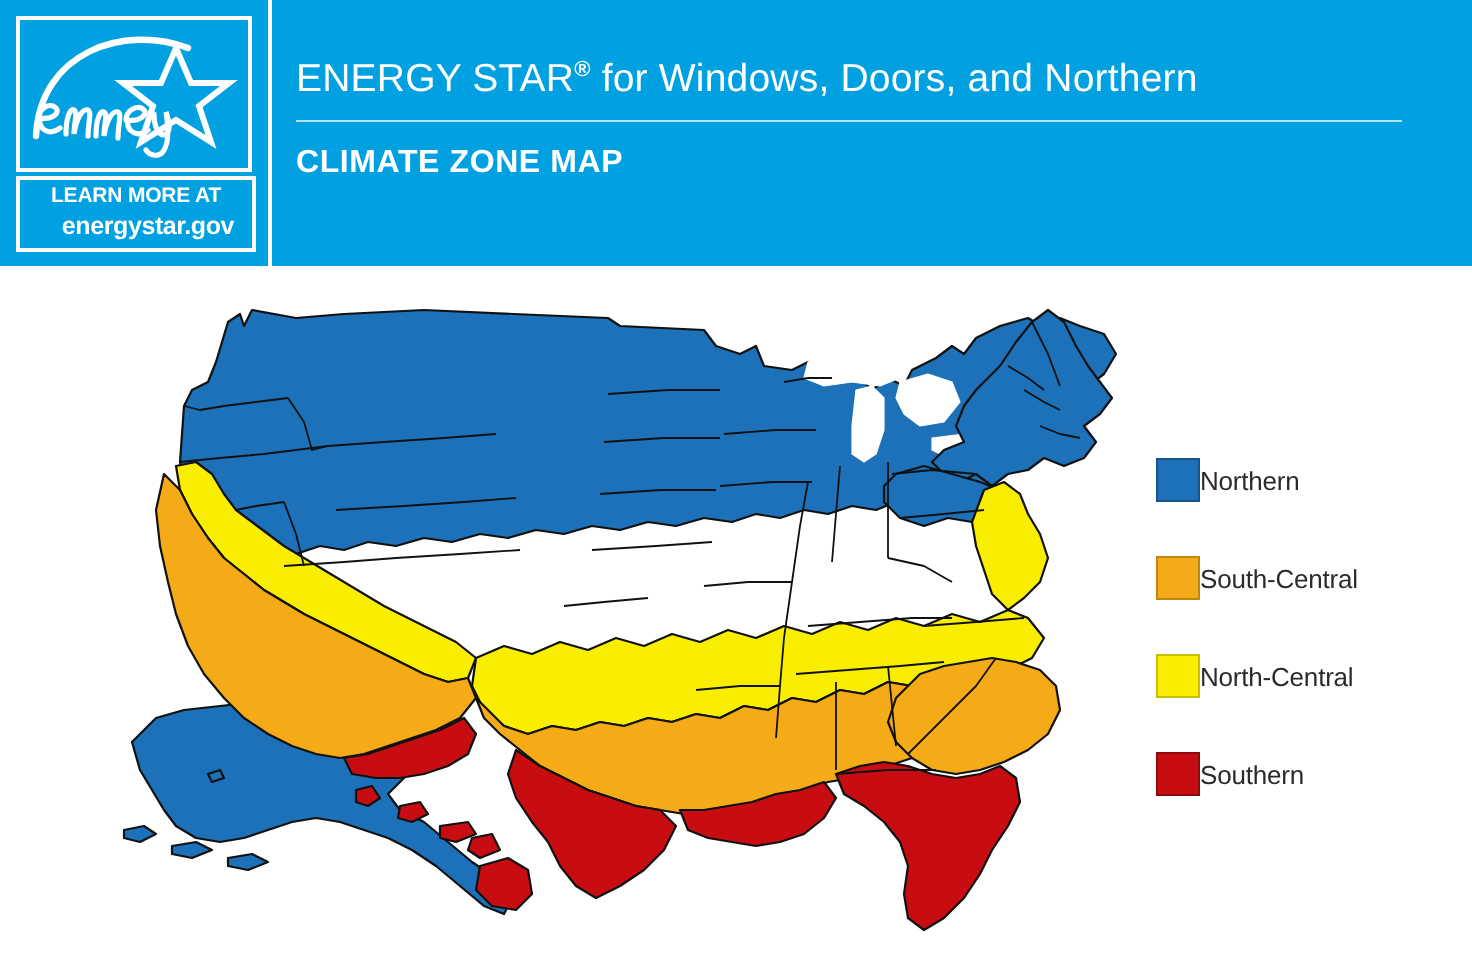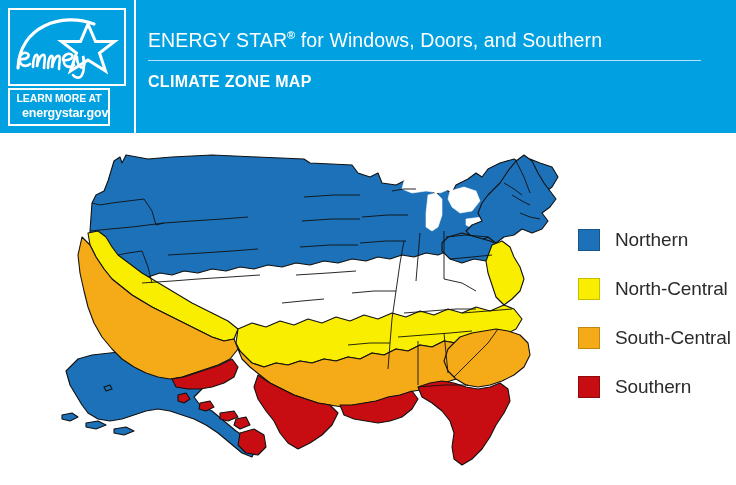"for Windows, Doors, and Southern" span { text: Southern -> Northern }
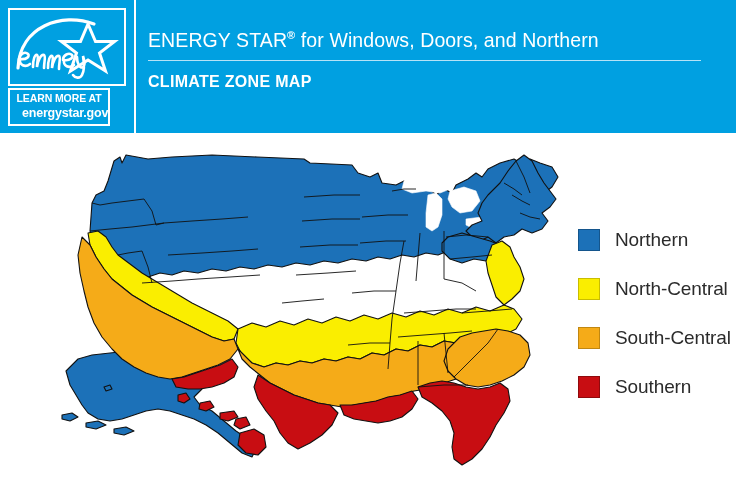"LEARN MORE AT" .logo-text { width: 102px -> 120px }
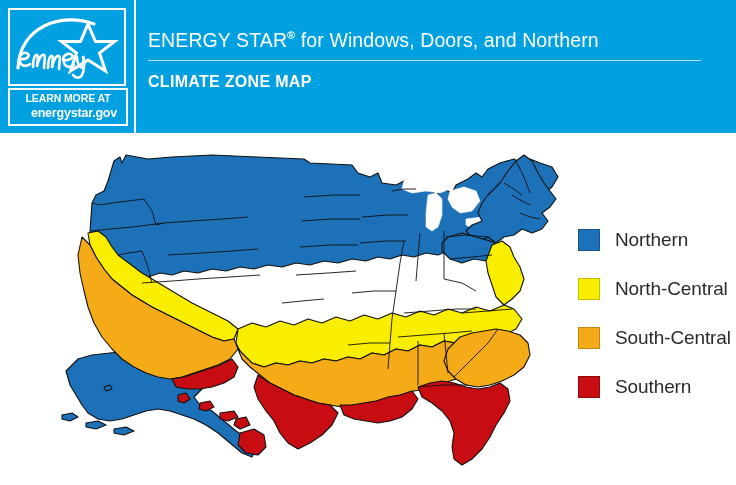"Northern" .legend-label { font-size: 19px -> 13px; margin-left: 15px -> none }
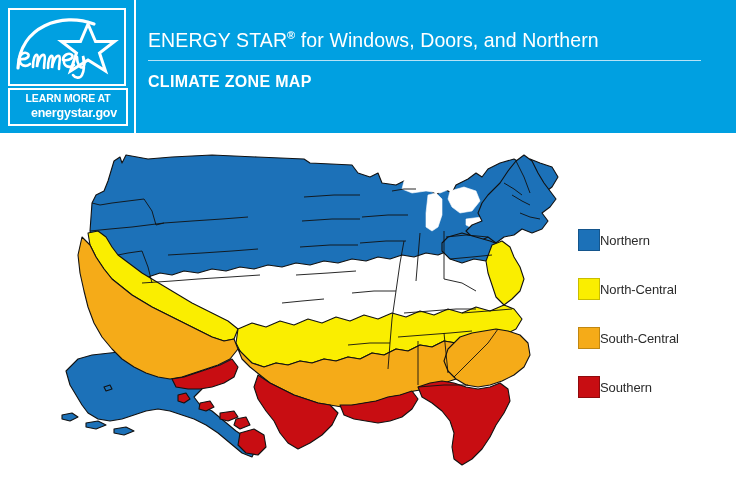"North-Central" div.legend-row { order: before "South-Central" -> after "South-Central" }
